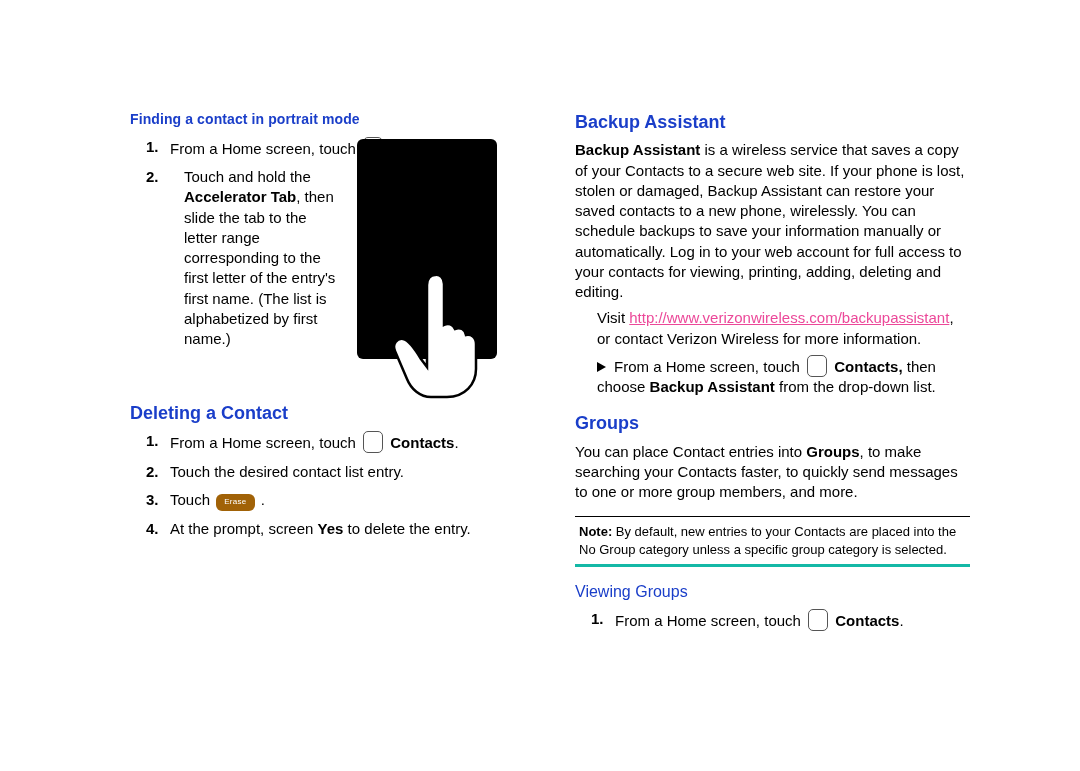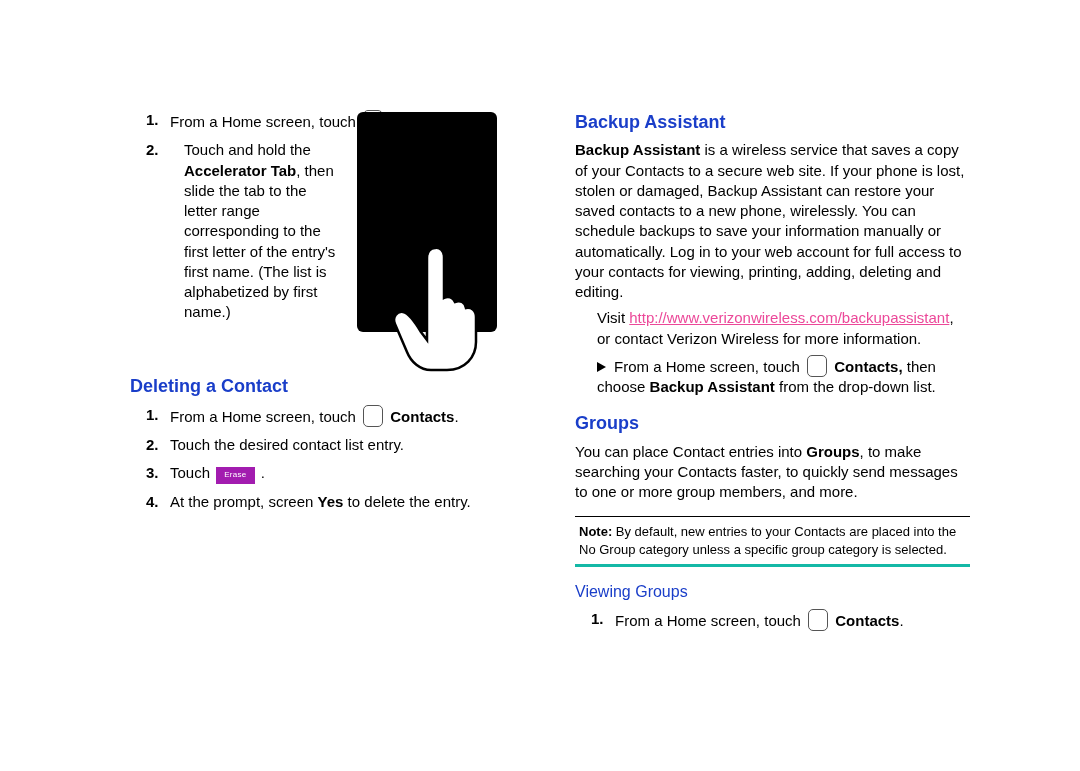"Finding a contact in portrait" h3.blue-sub { html: none -> <h3>Finding a contact in portrait mode</h3> }
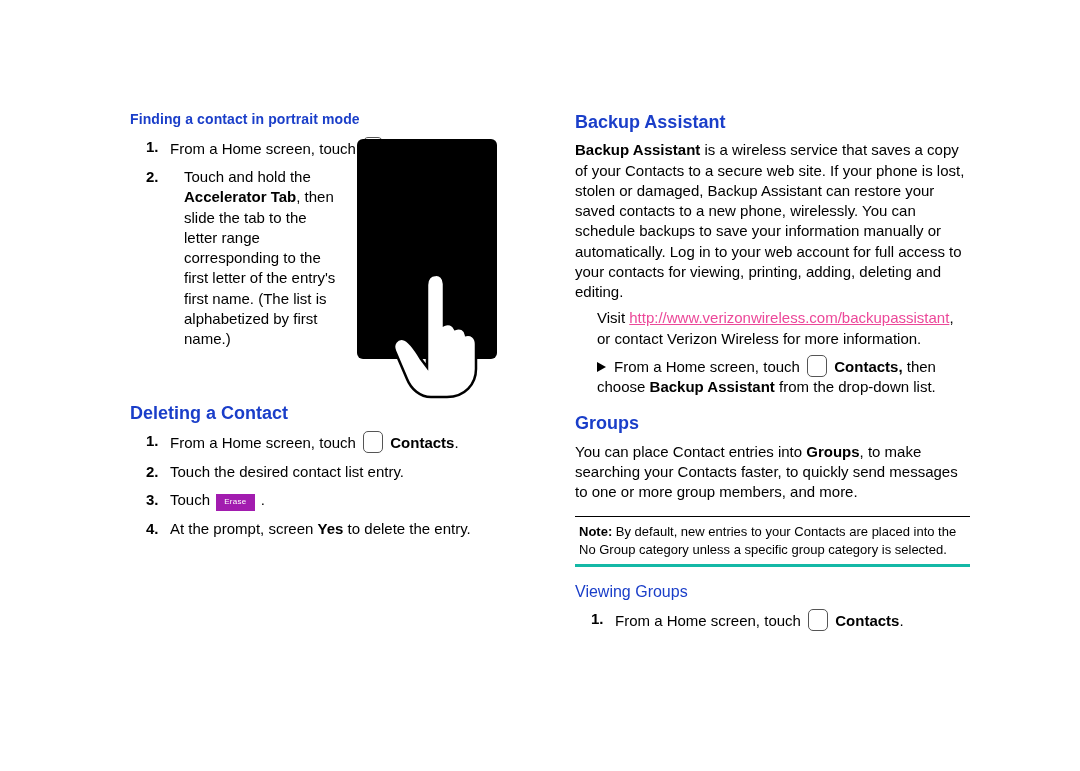"Erase" .erase-btn { background: #a21caf -> #a16207; border-radius: 0 -> 6px }
